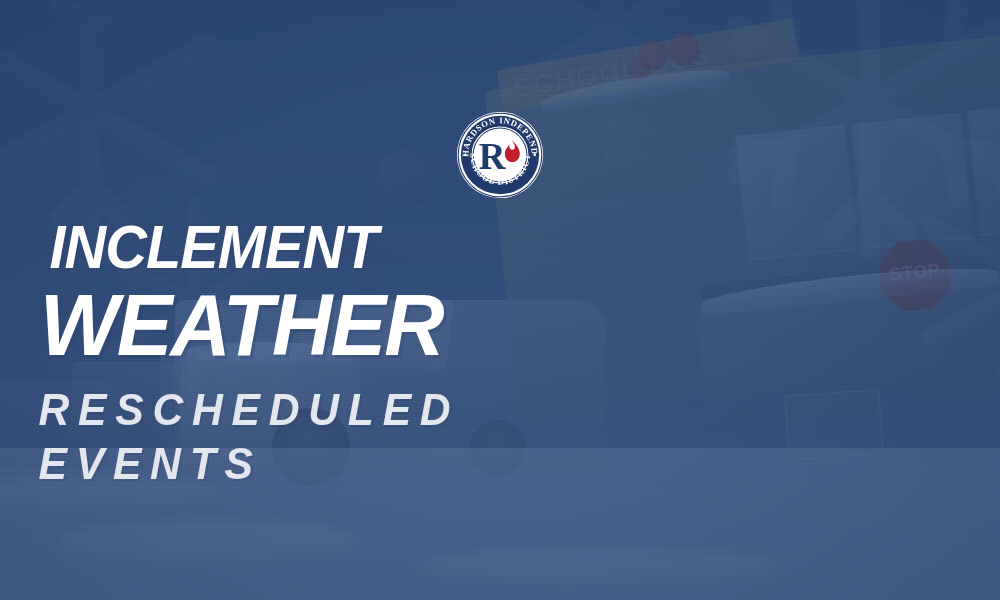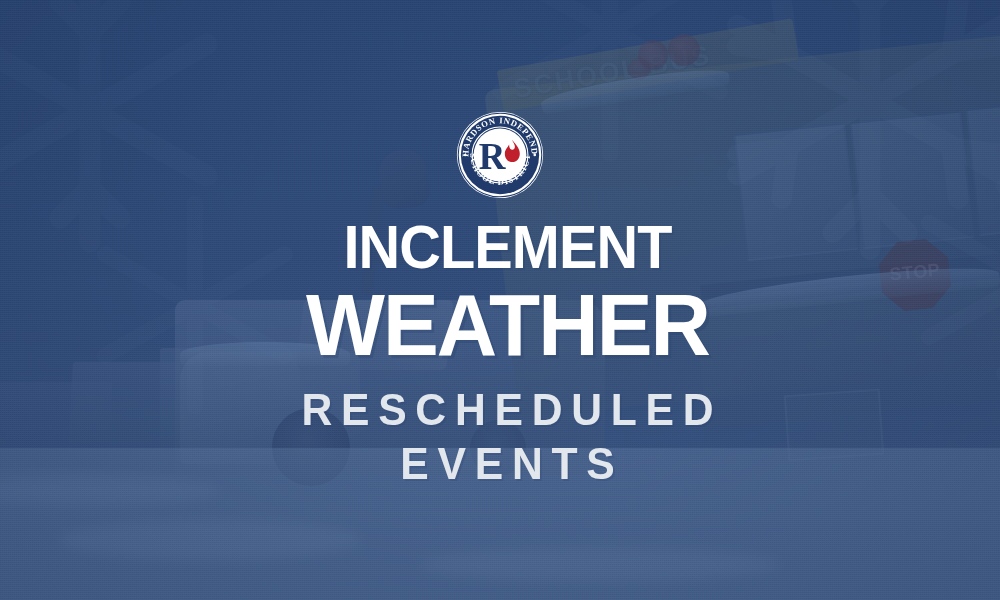"INCLEMENT" .headline { font-style: none -> italic; text-align: center -> left }
